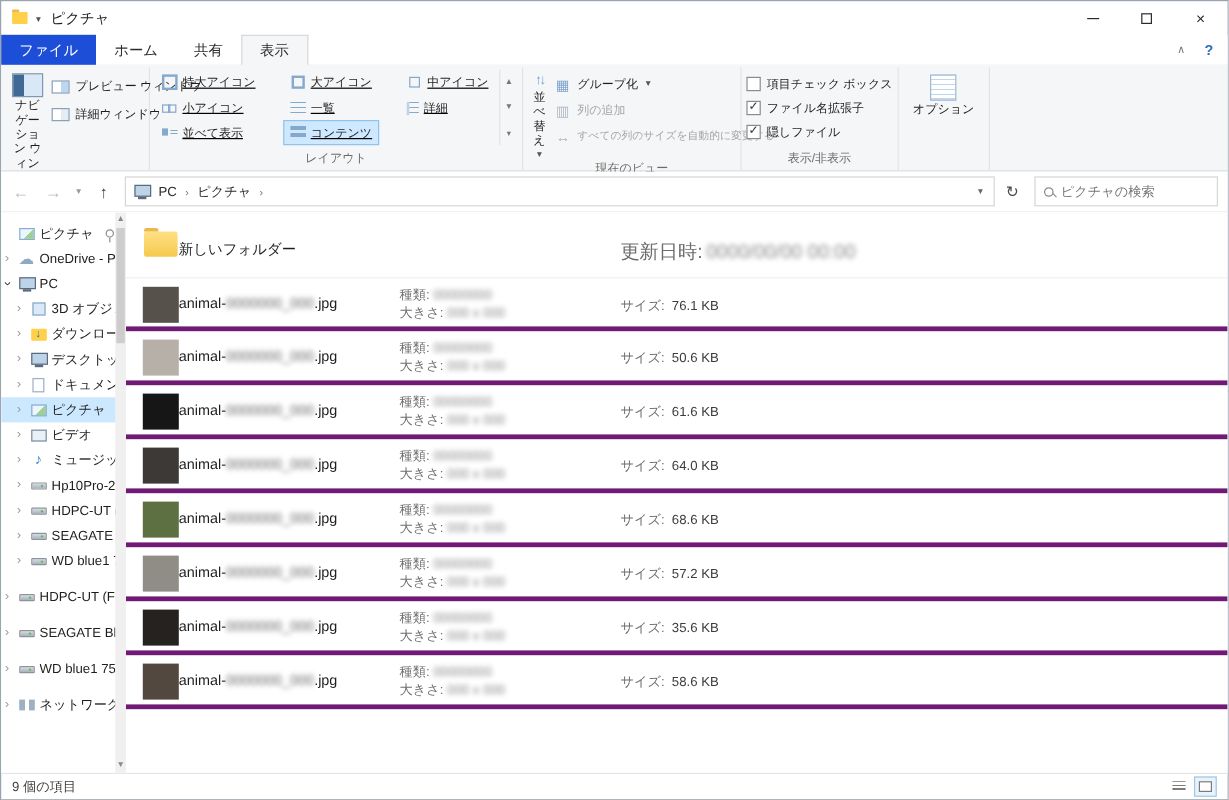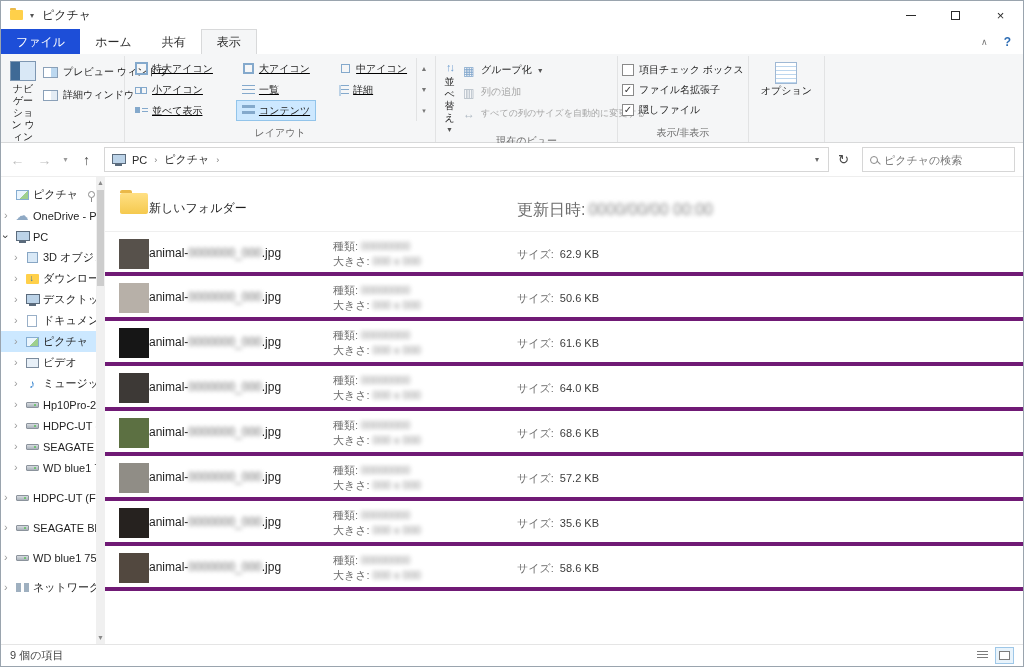"62.9 KB" span.size-val { text: 62.9 -> 76.1 }
